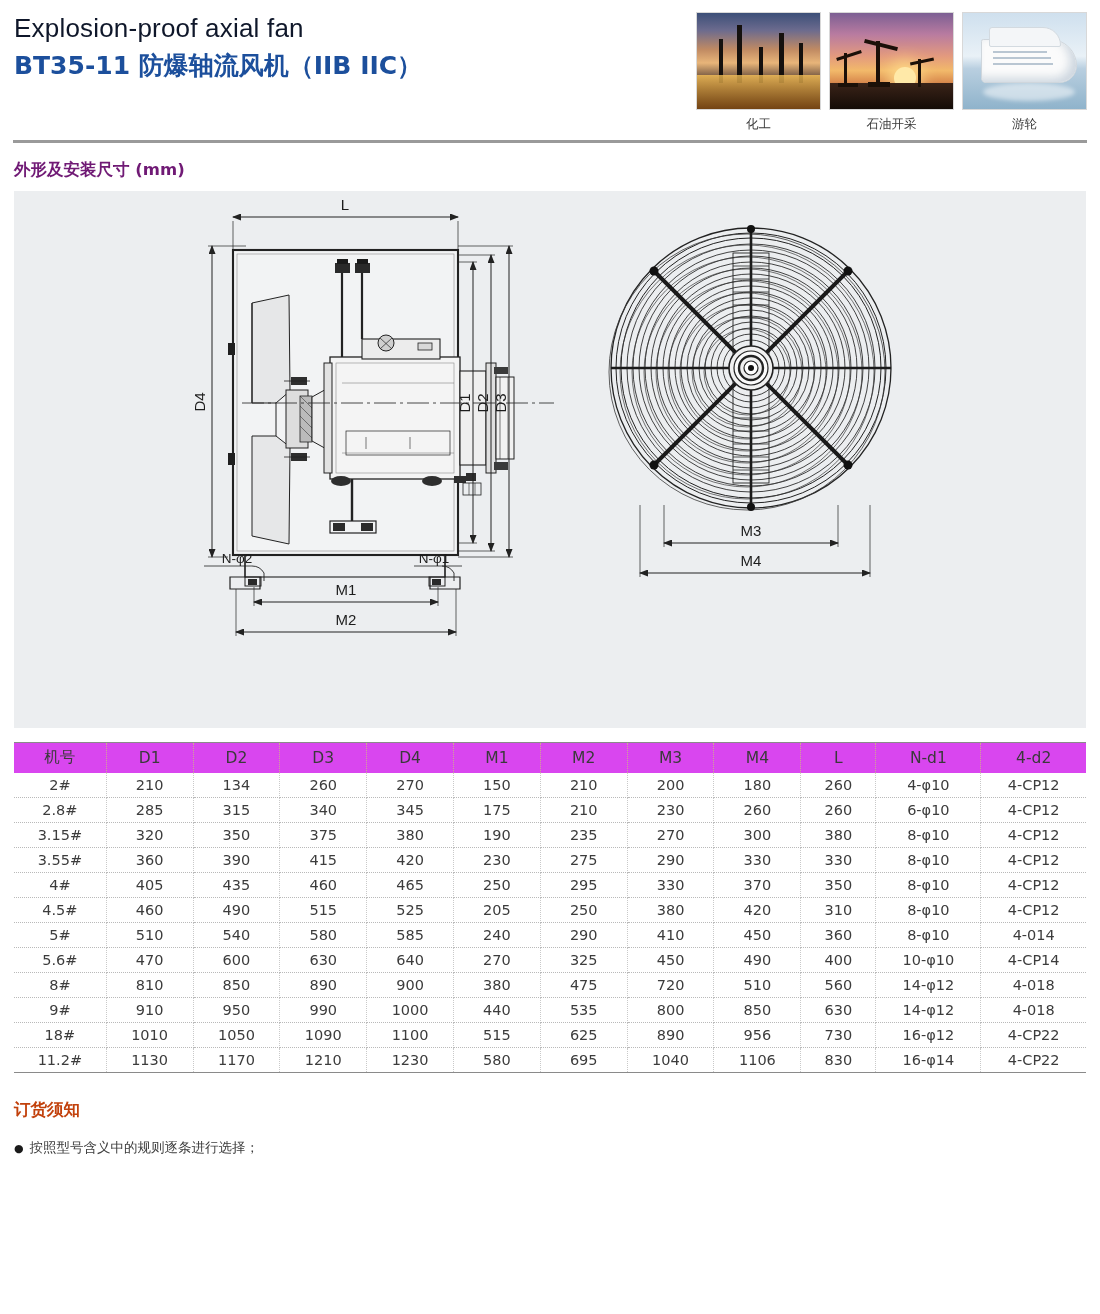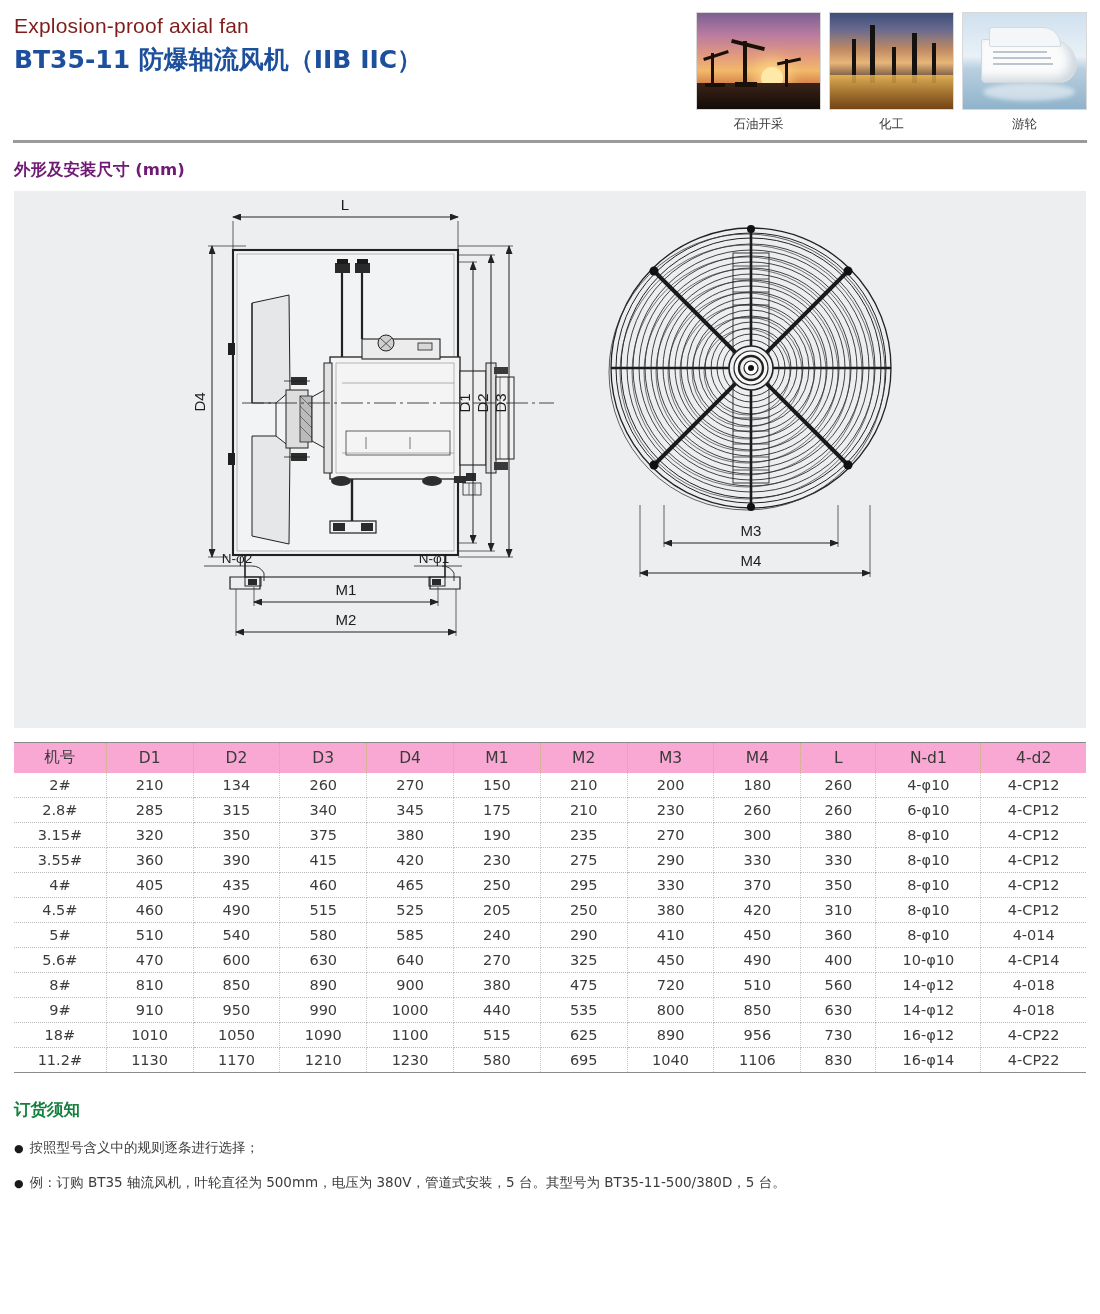"Explosion-proof axial fan" .title-en { color: #7f1d1d -> #0f172a; font-size: 21px -> 26px }
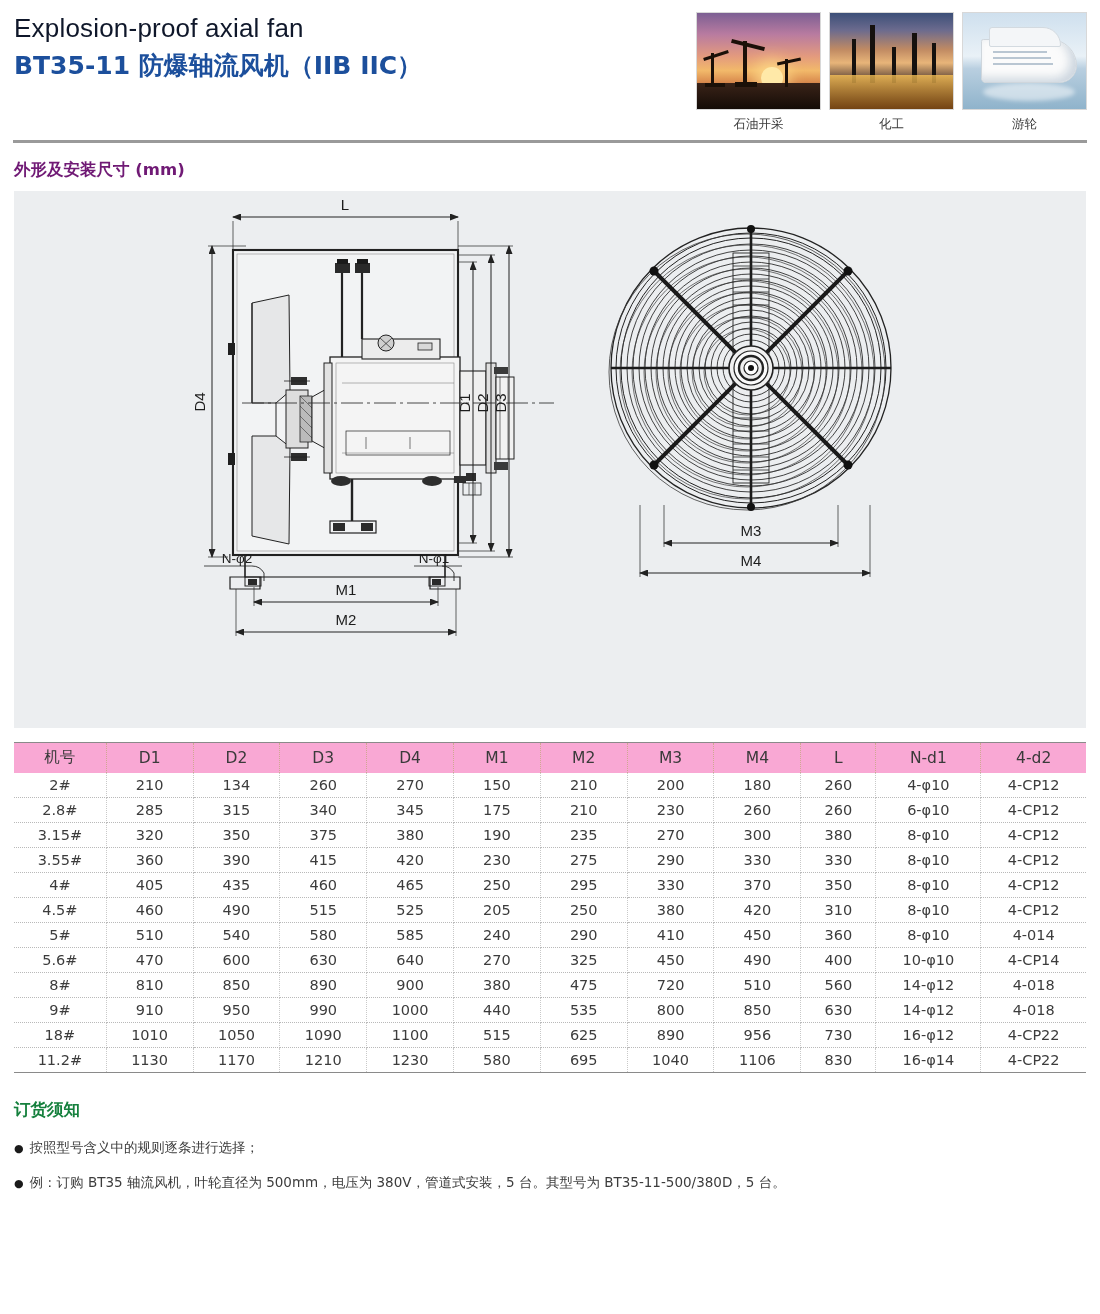"石油开采" div.photo-cell { order: before "化工" -> after "化工" }
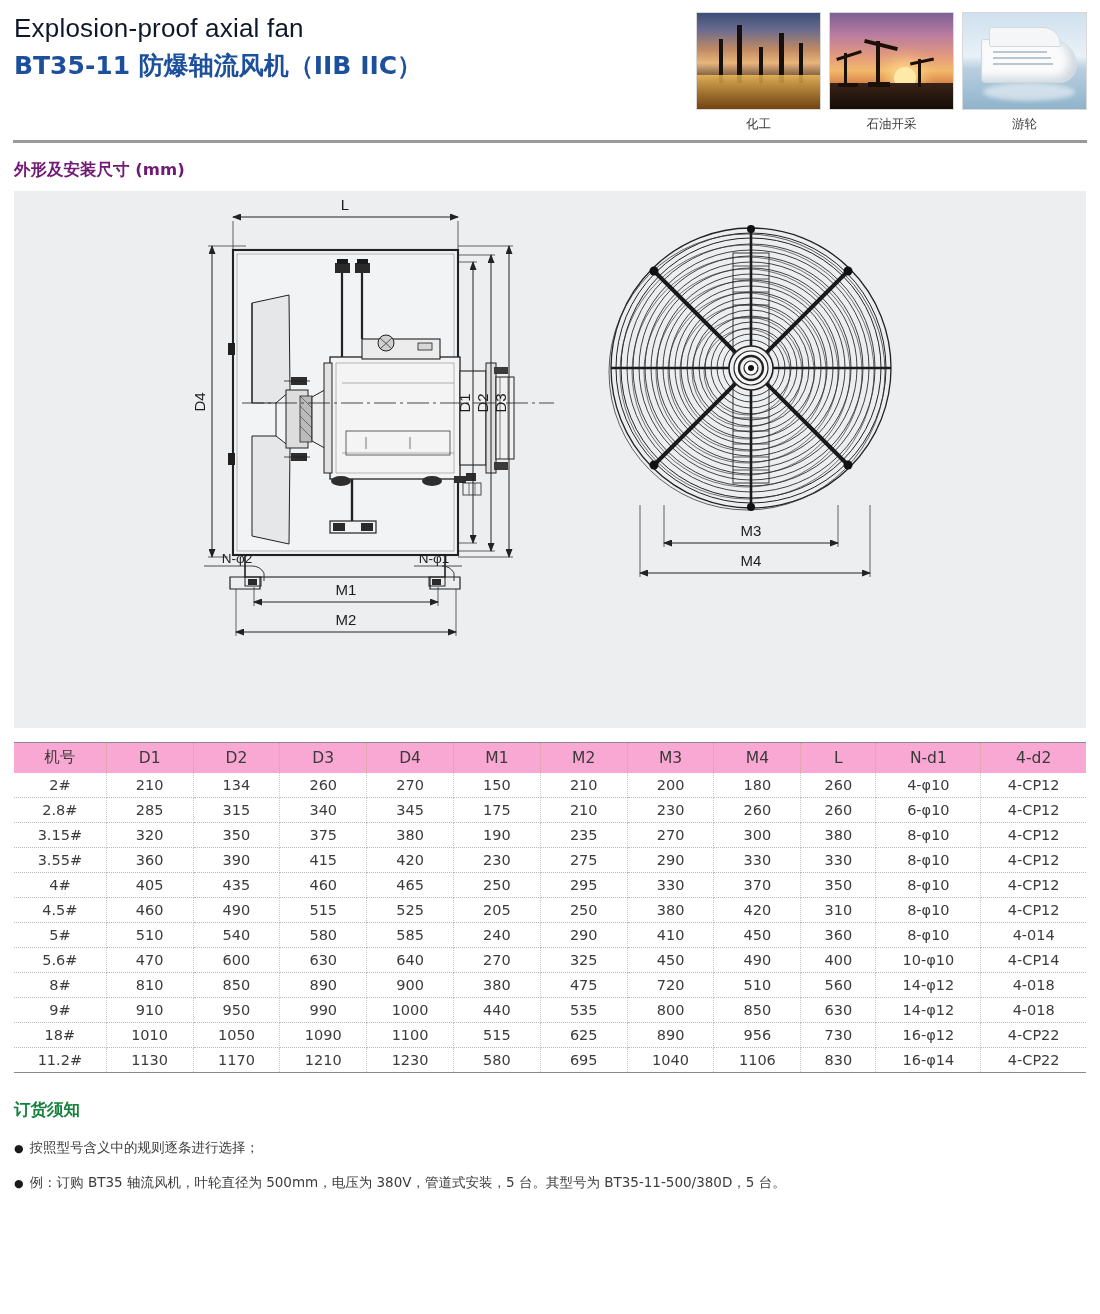"机号" table.spec thead th { background: #f9a8d4 -> #d946ef }
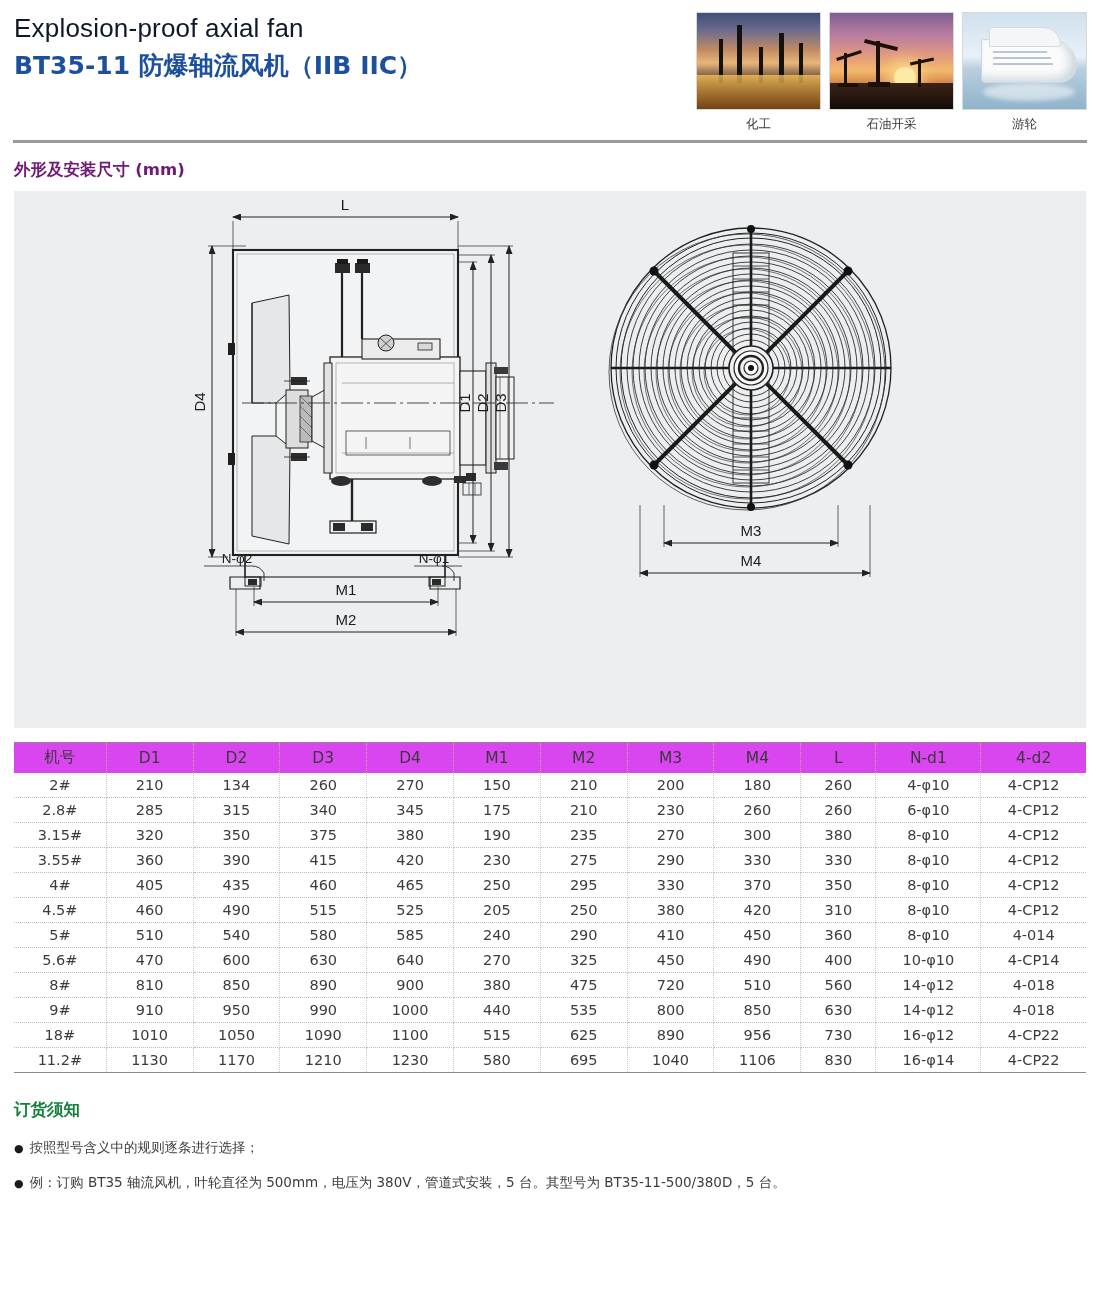"订货须知" .notes-title { color: #15803d -> #c2410c }
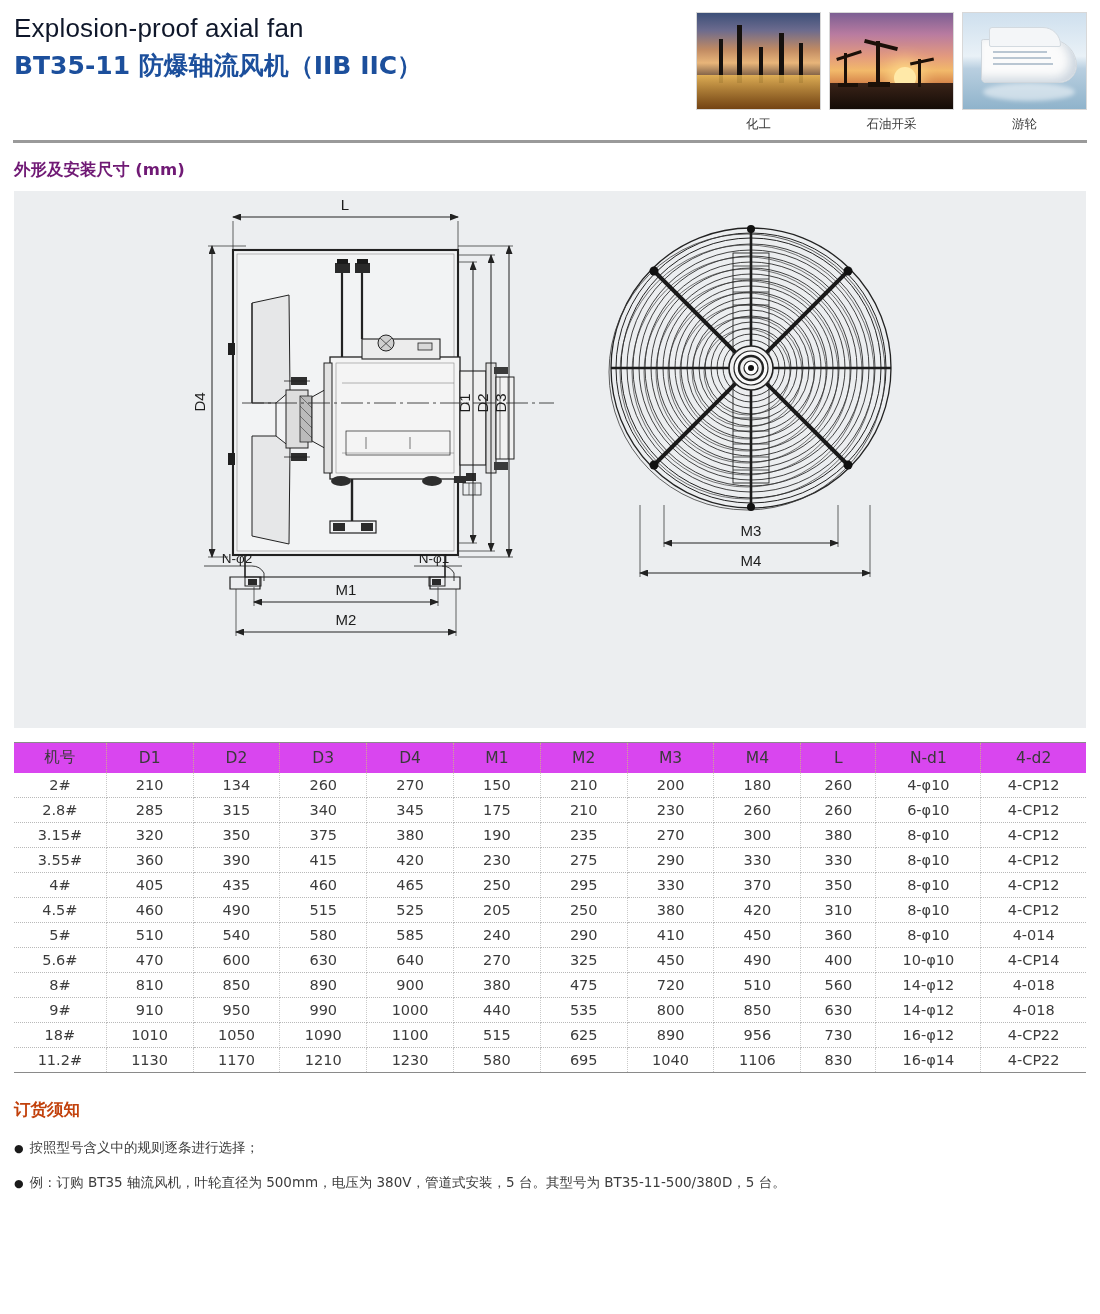"● 例：订购 BT35 轴流风机，叶轮直径为 500mm，电压为" div.note-item { html: <div> <span>●</span><span>例：订购 BT35 轴流风机，叶轮直径为 500mm，电压为 380V，管道式安装，5 台。其型号为 BT35-11-500/380D，5 台。</span> </div> -> none }
